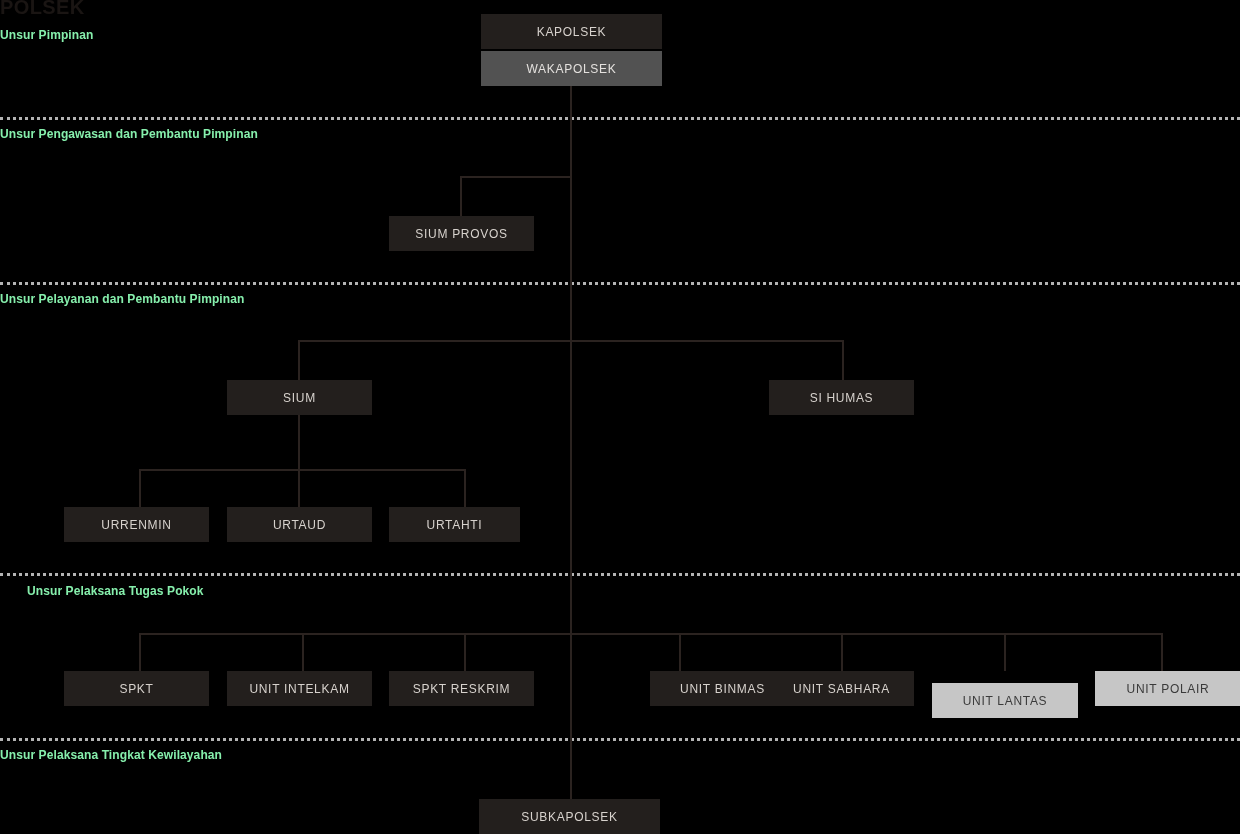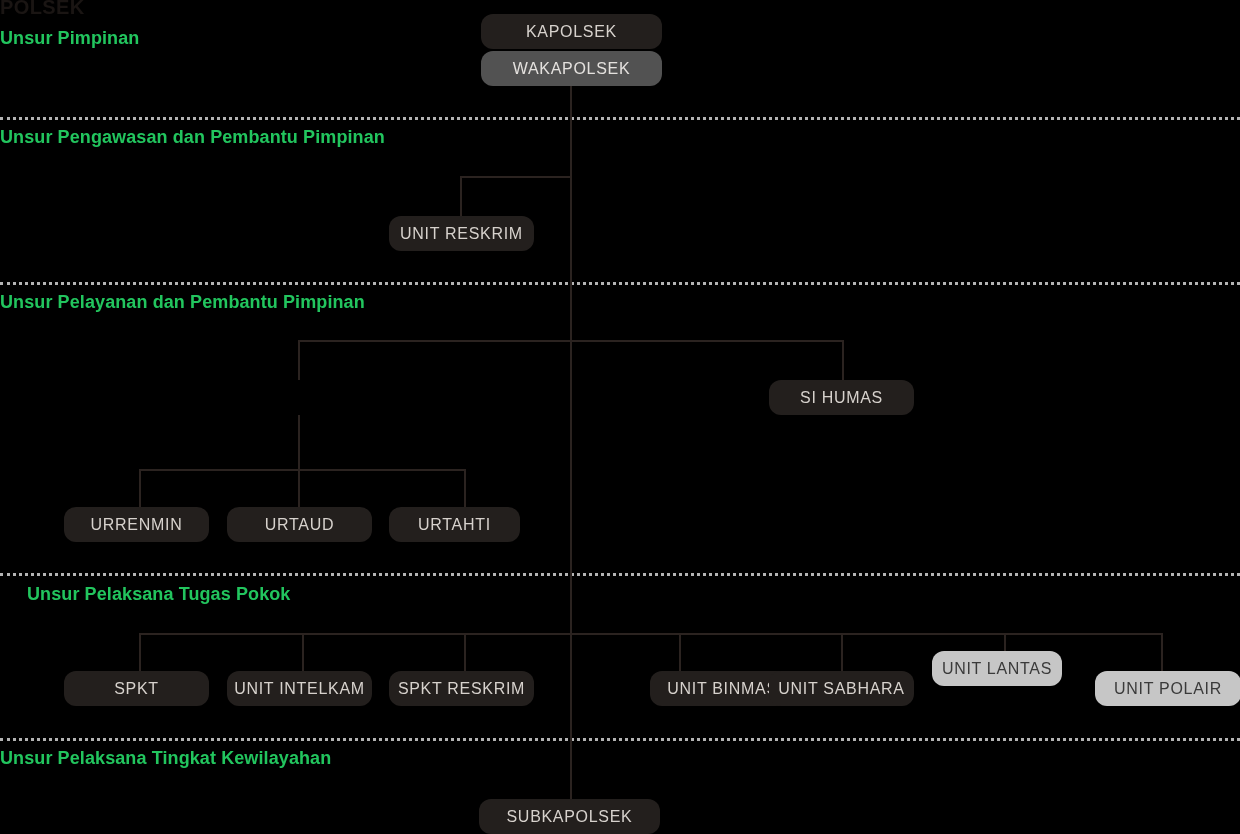"Unsur Pimpinan" .section-label { color: #22c55e -> #86efac; font-size: 18px -> 12px }
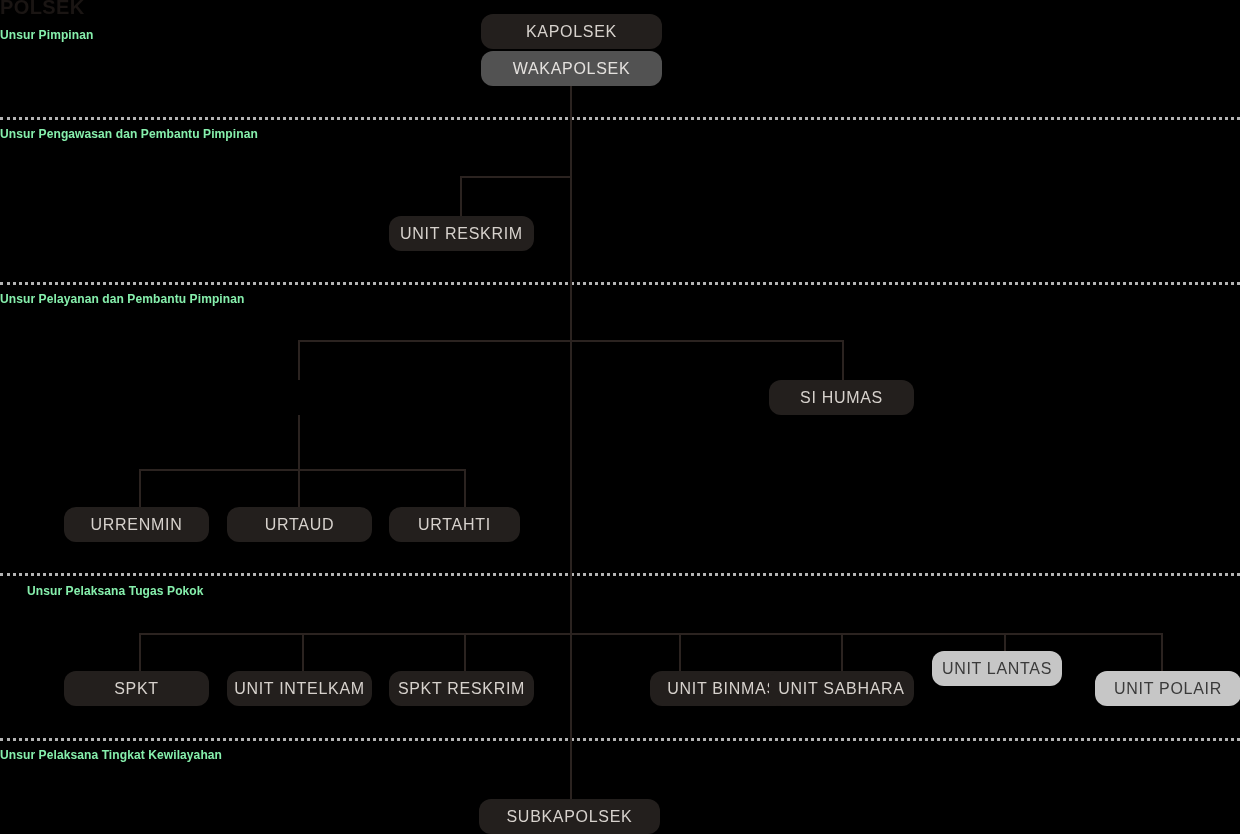"KAPOLSEK" .node { border-radius: 12px -> none; font-size: 16px -> 12px }
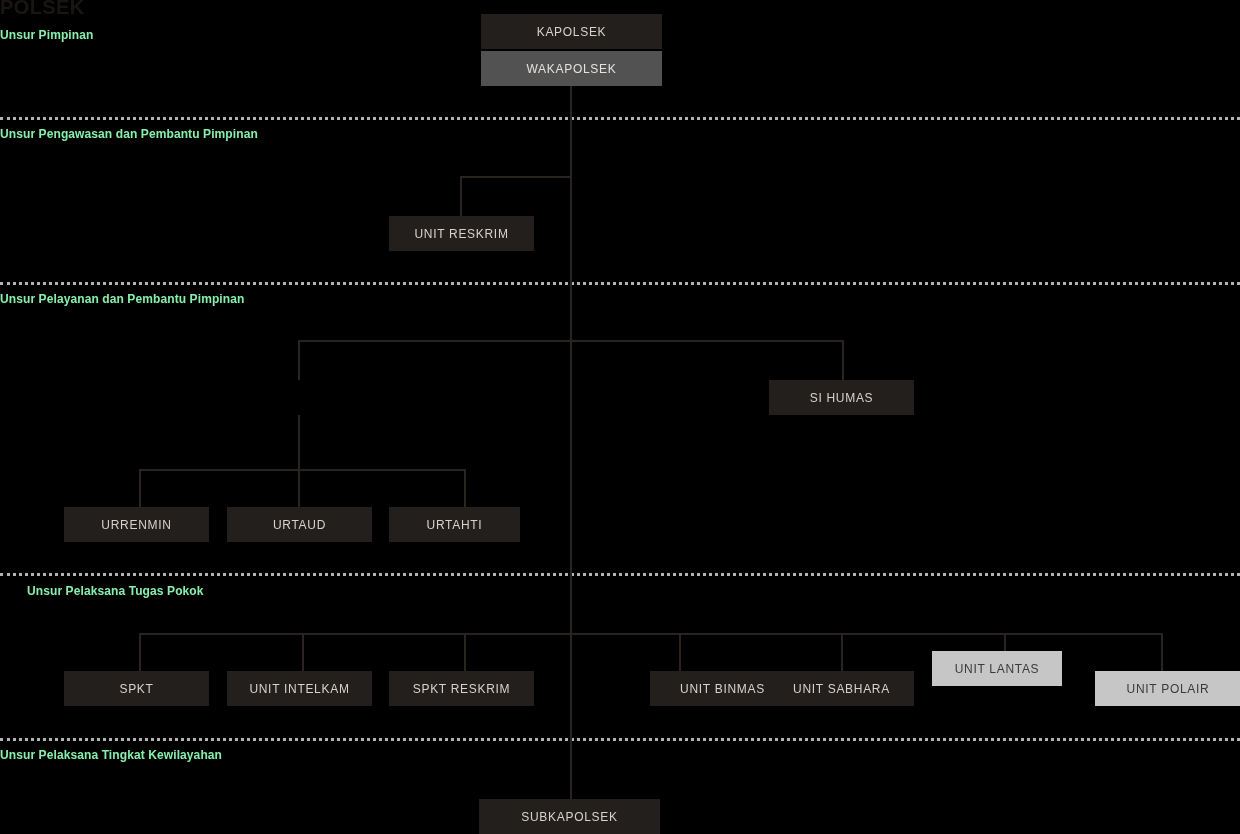"UNIT RESKRIM" div.node { text: UNIT RESKRIM -> SIUM PROVOS }
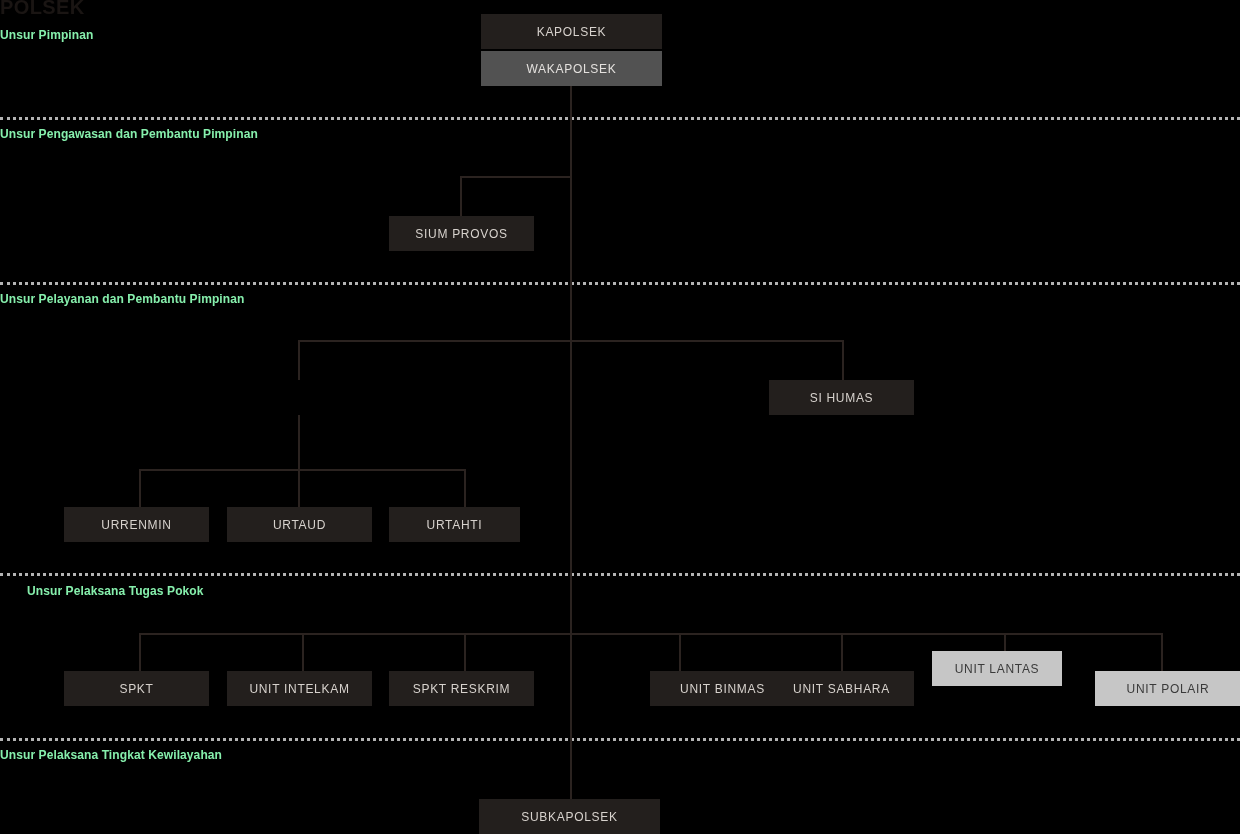"SIUM" div.node { html: none -> <div>SIUM</div> }
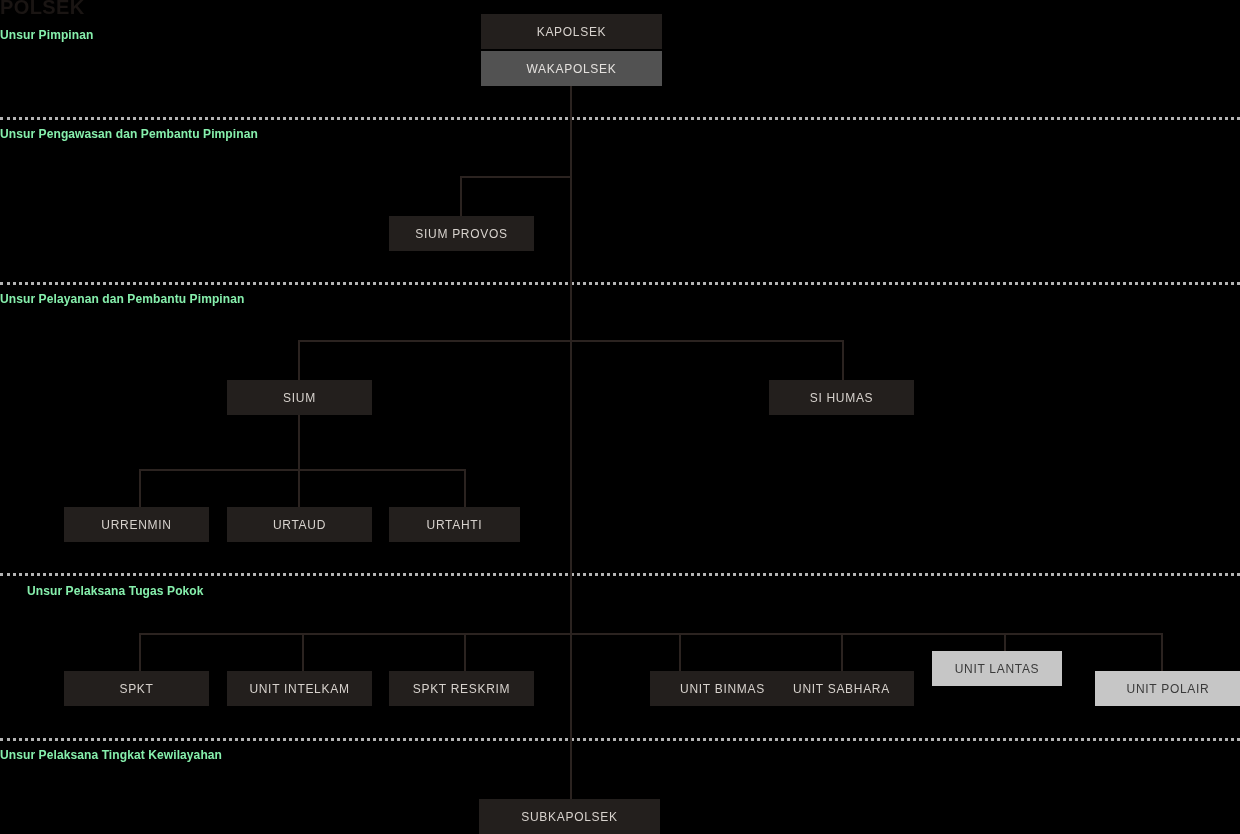"UNIT LANTAS" div.node { top: 651px -> 683px; width: 130px -> 146px }
